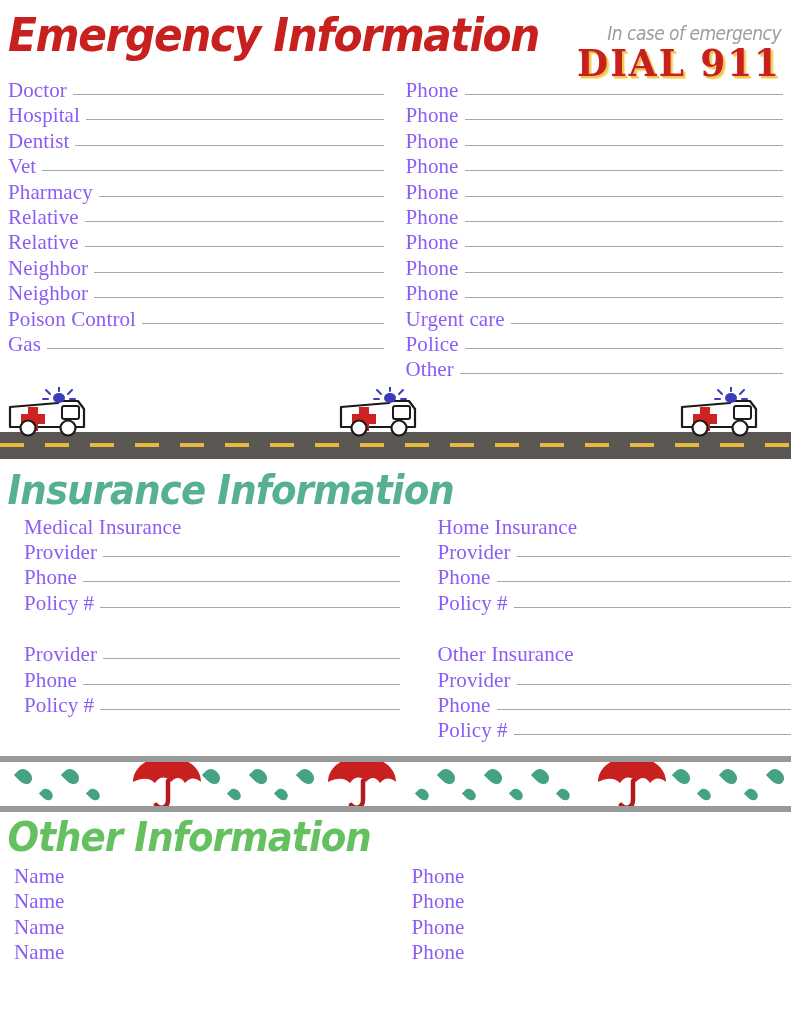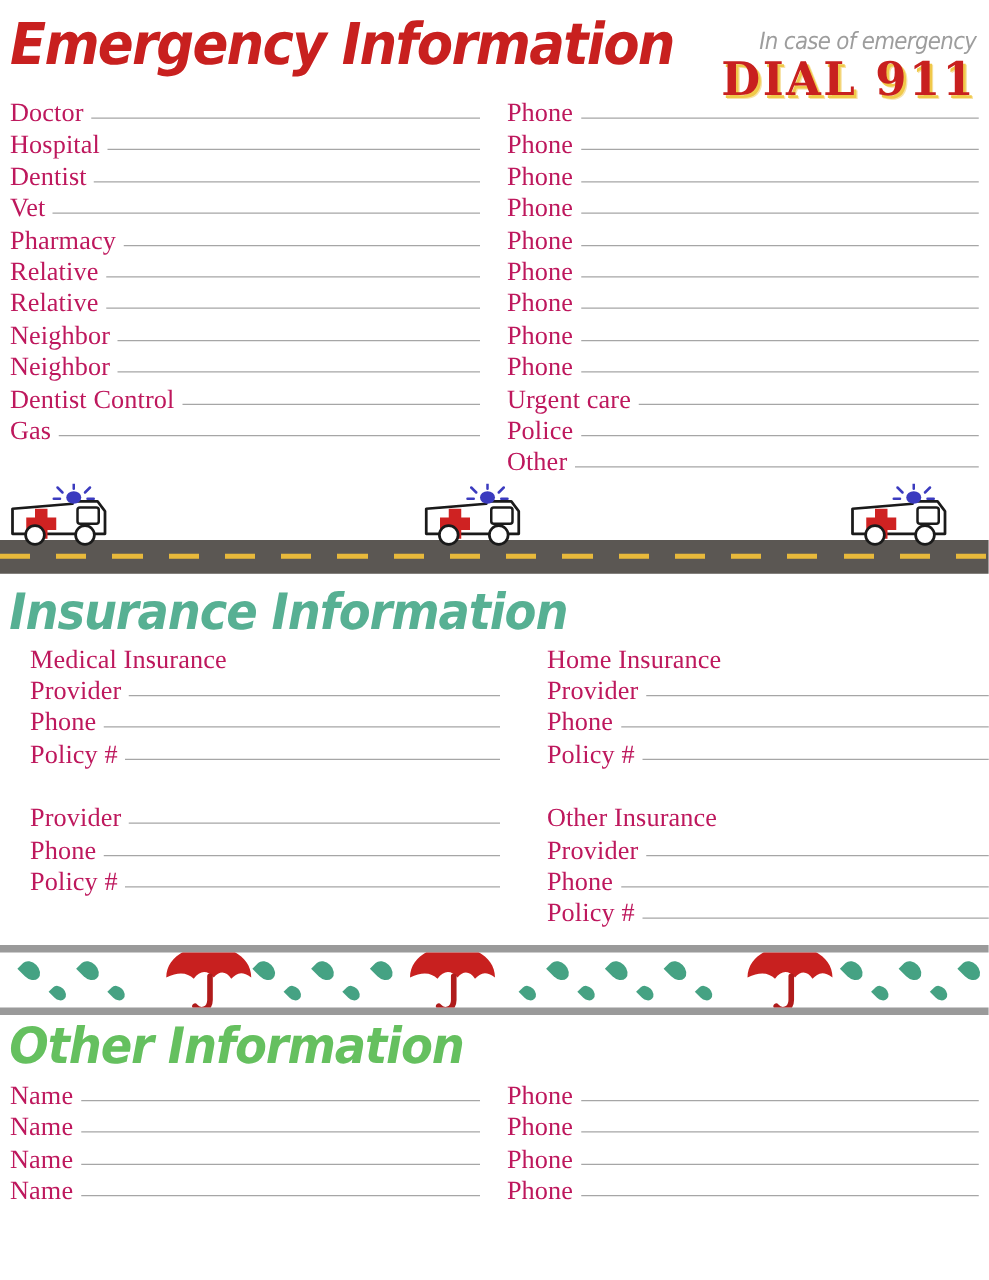"Doctor" .flabel { color: #be185d -> #8b5cf6 }
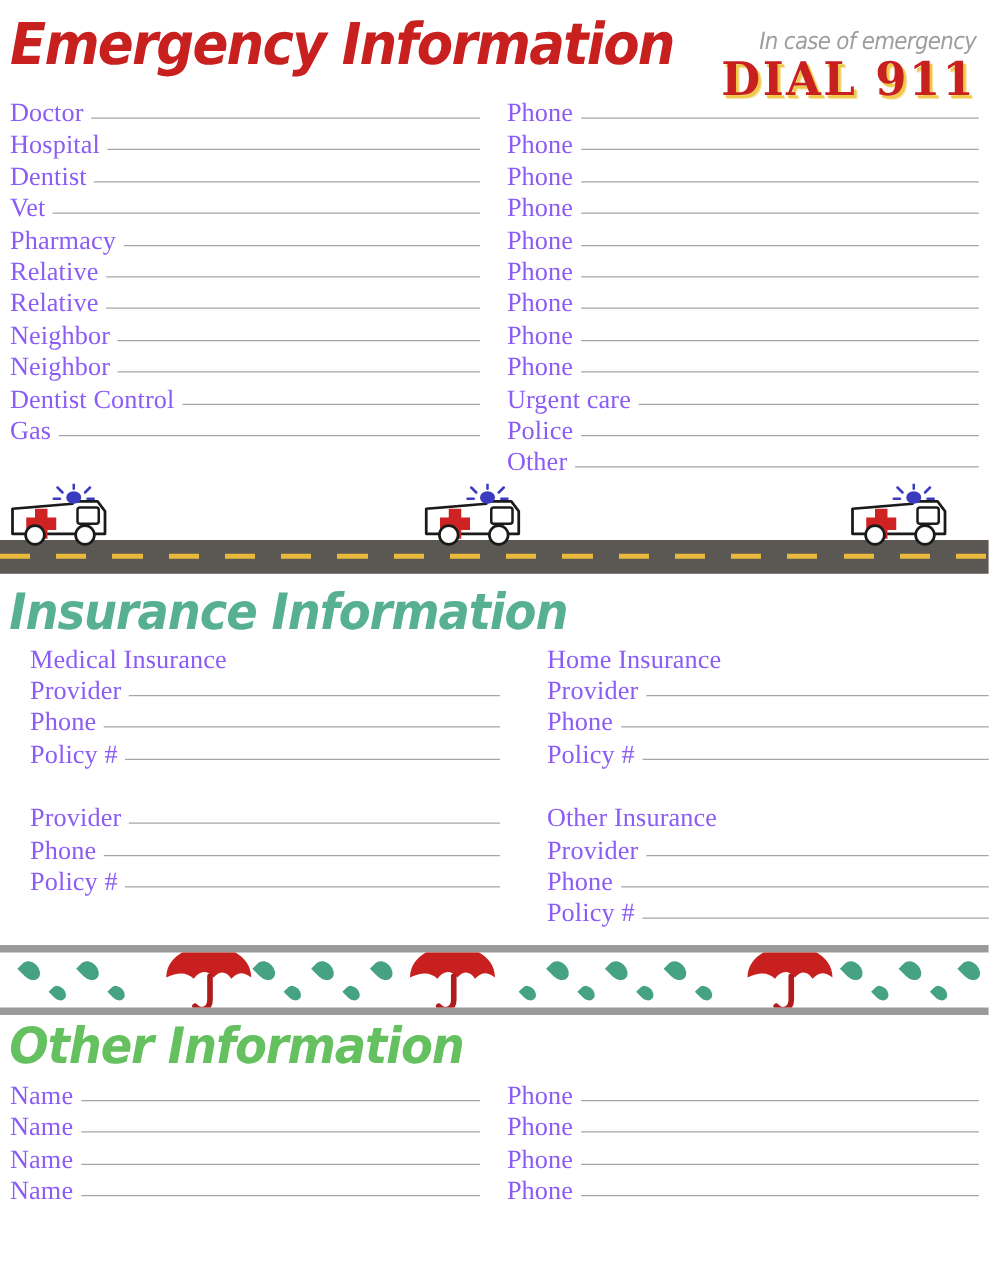"Dentist Control" span.flabel { text: Dentist -> Poison }
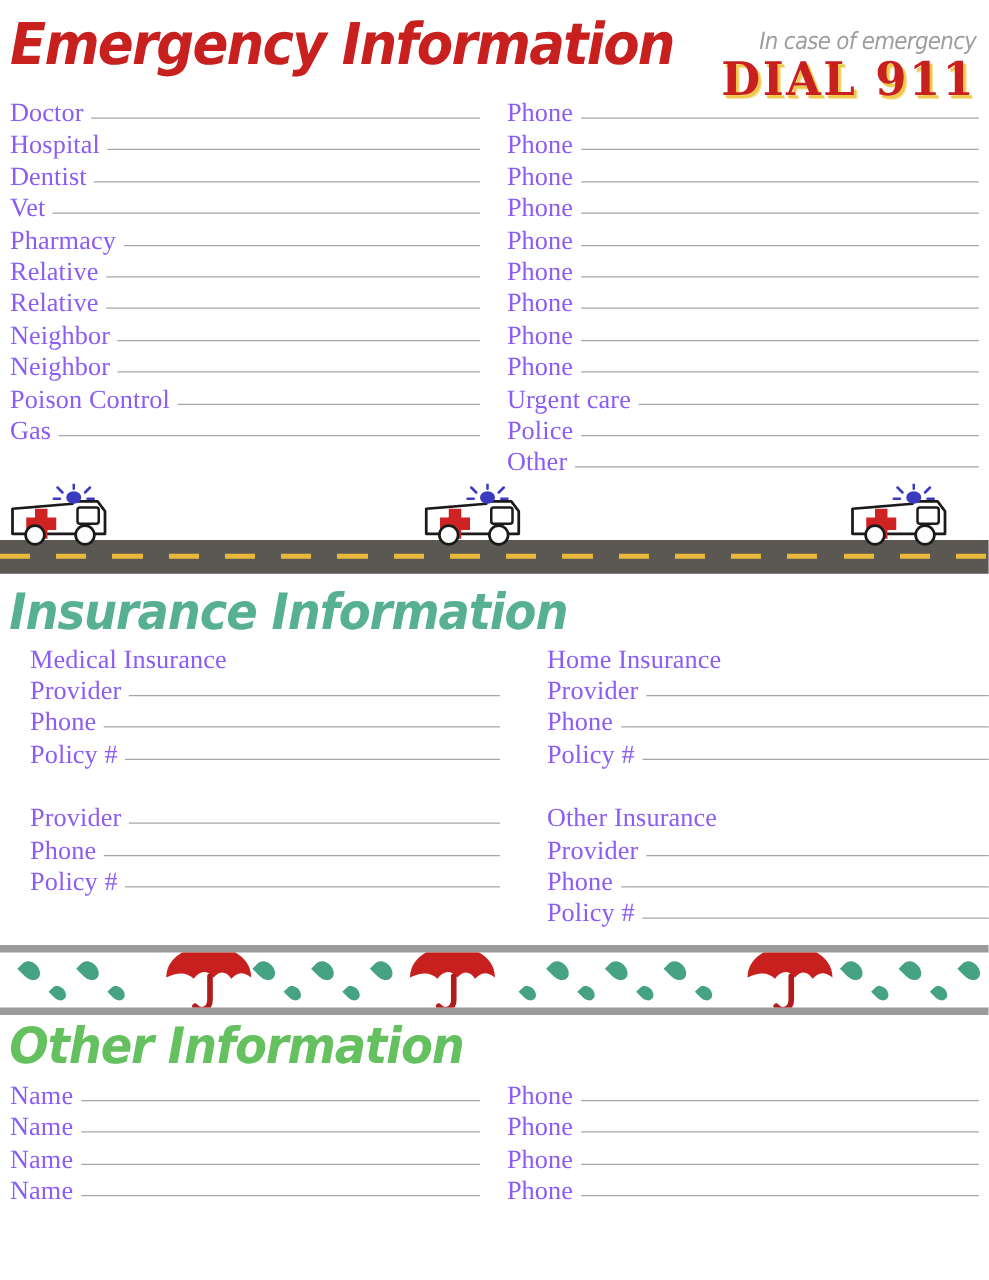"Name" .other-rows .frow { flex-direction: none -> column }
